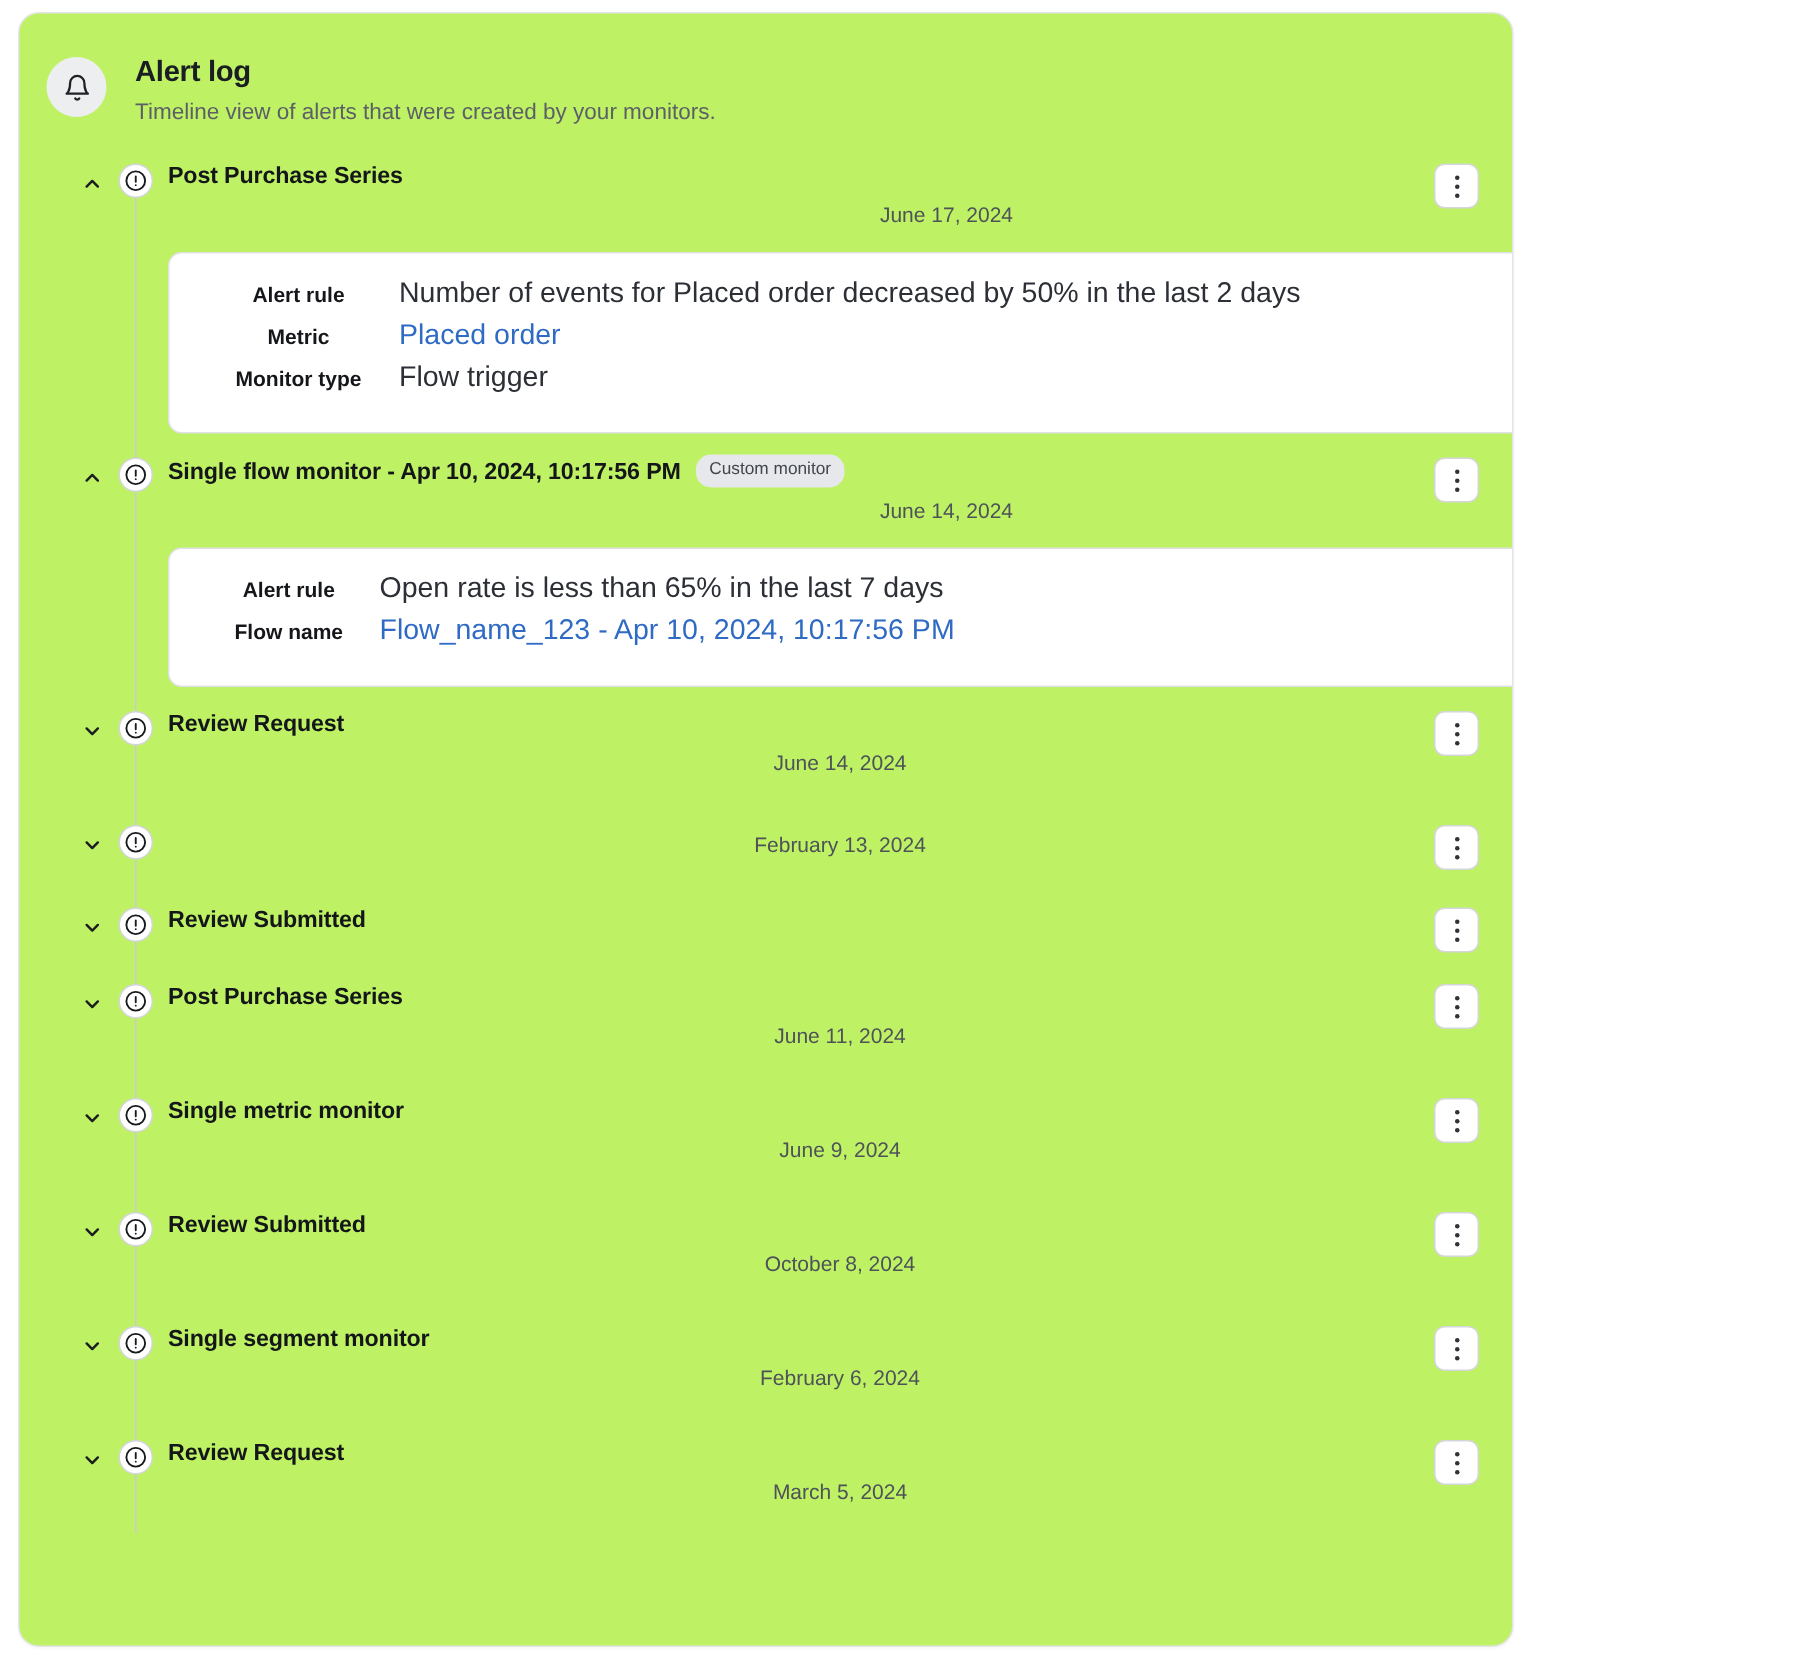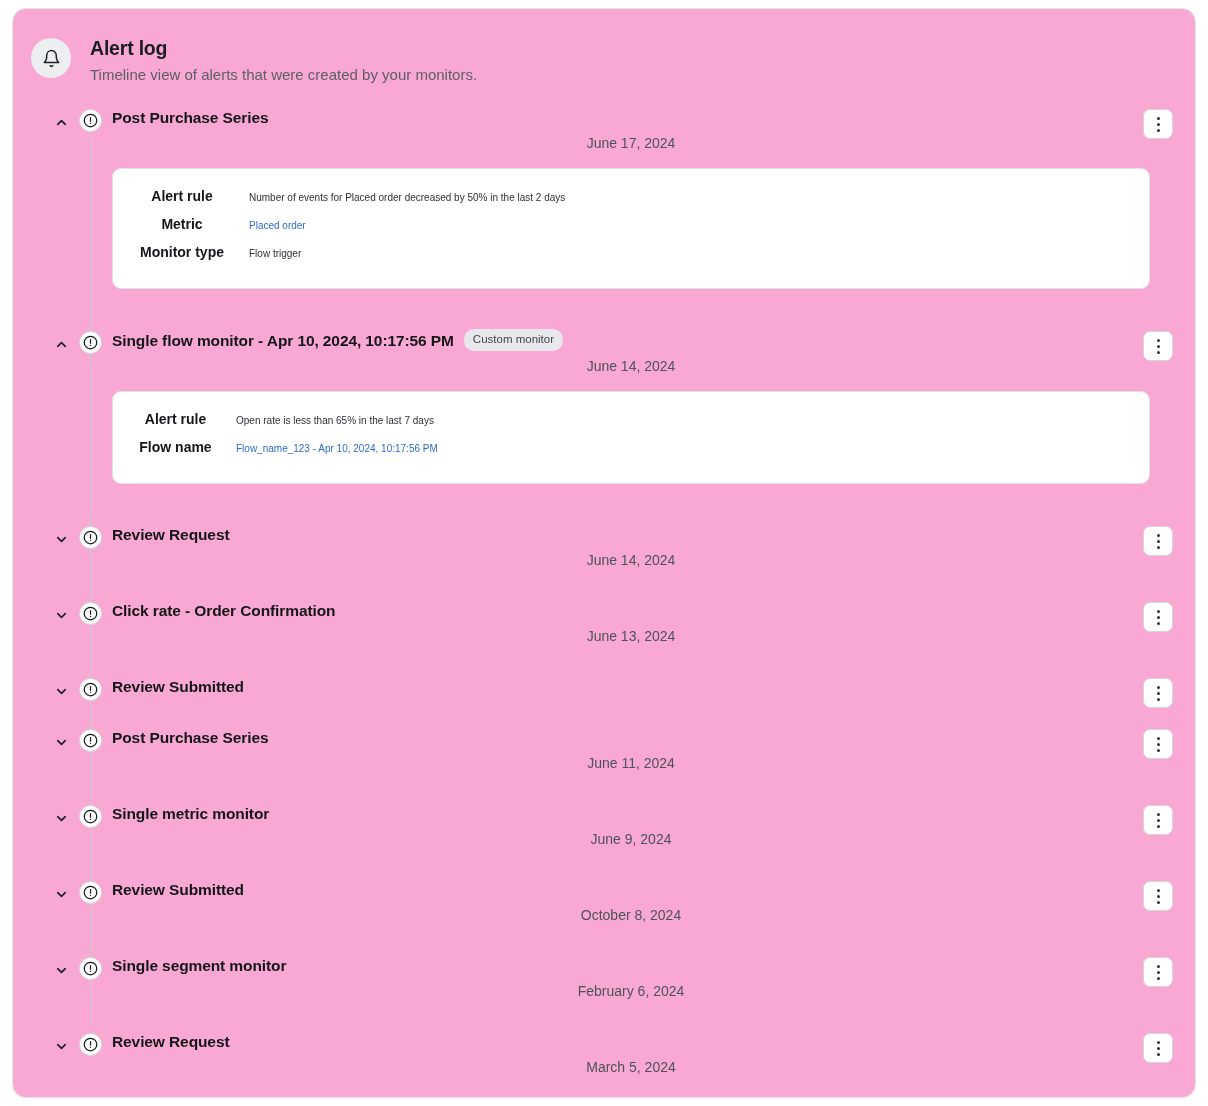"Alert log" .page-card { background: #f9a8d4 -> #bef264; width: 1184px -> 997px }
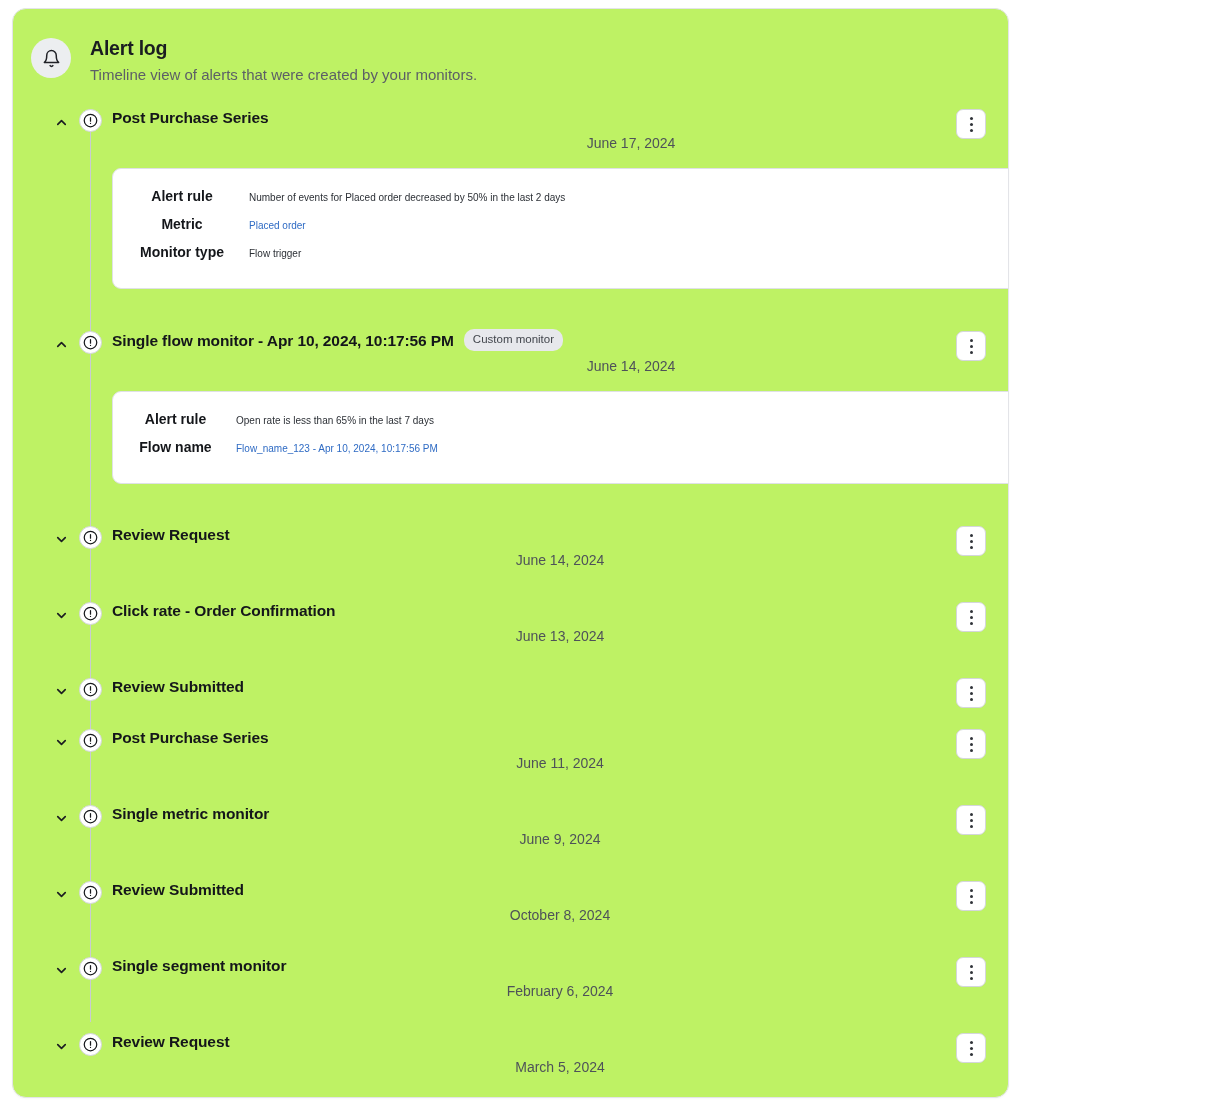"Alert rule" .detail { margin-bottom: 26px -> 0; padding: 17px 20px 18px 2px -> 17px 20px 18px 19px }
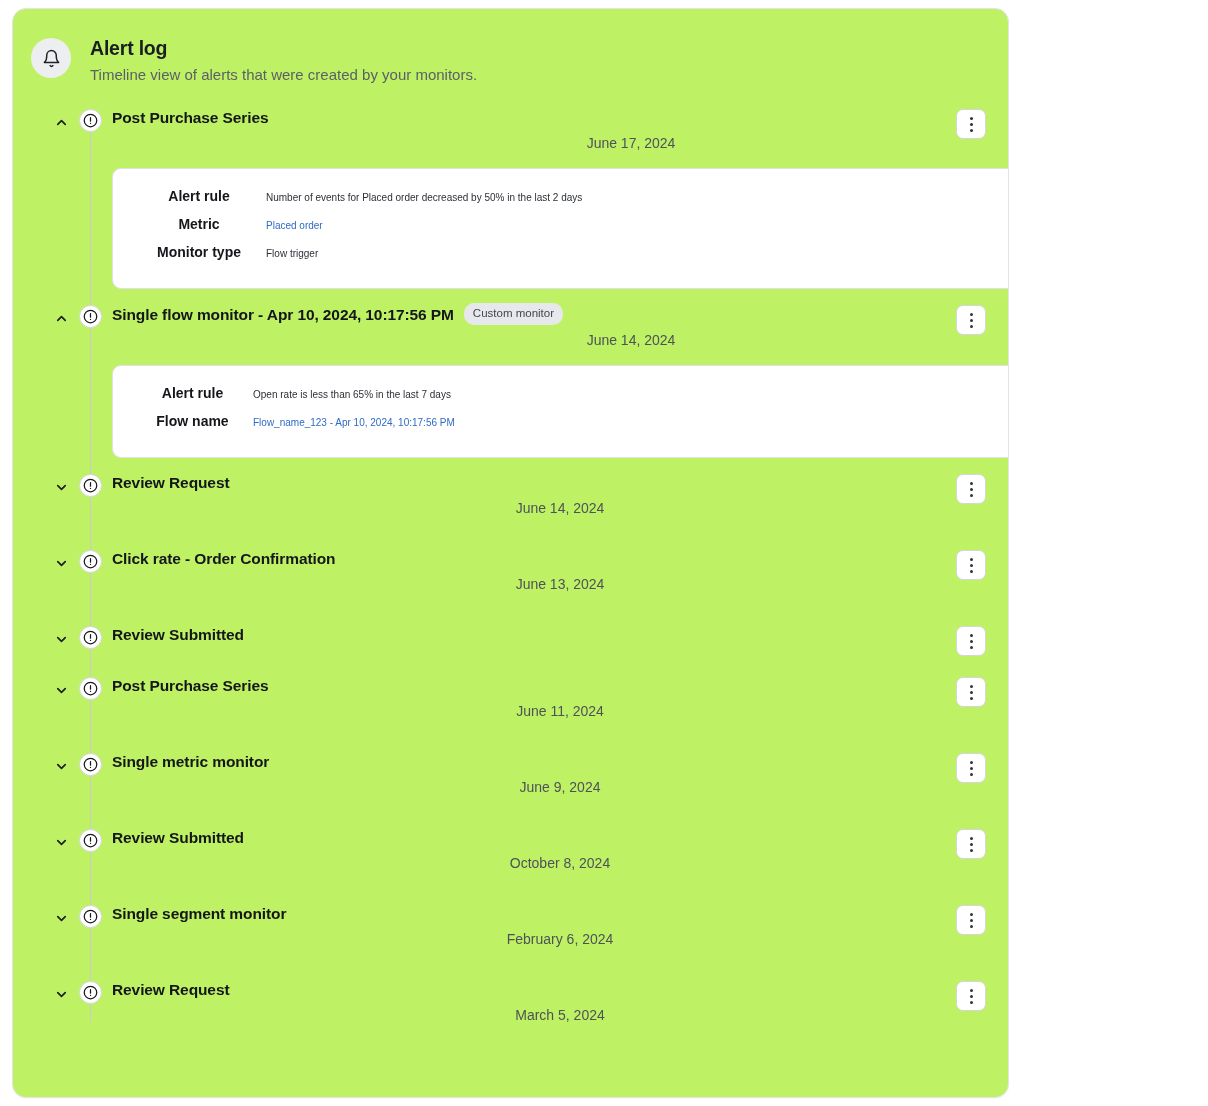"Number of events for Placed" .detail-value { font-size: 10px -> 19px }
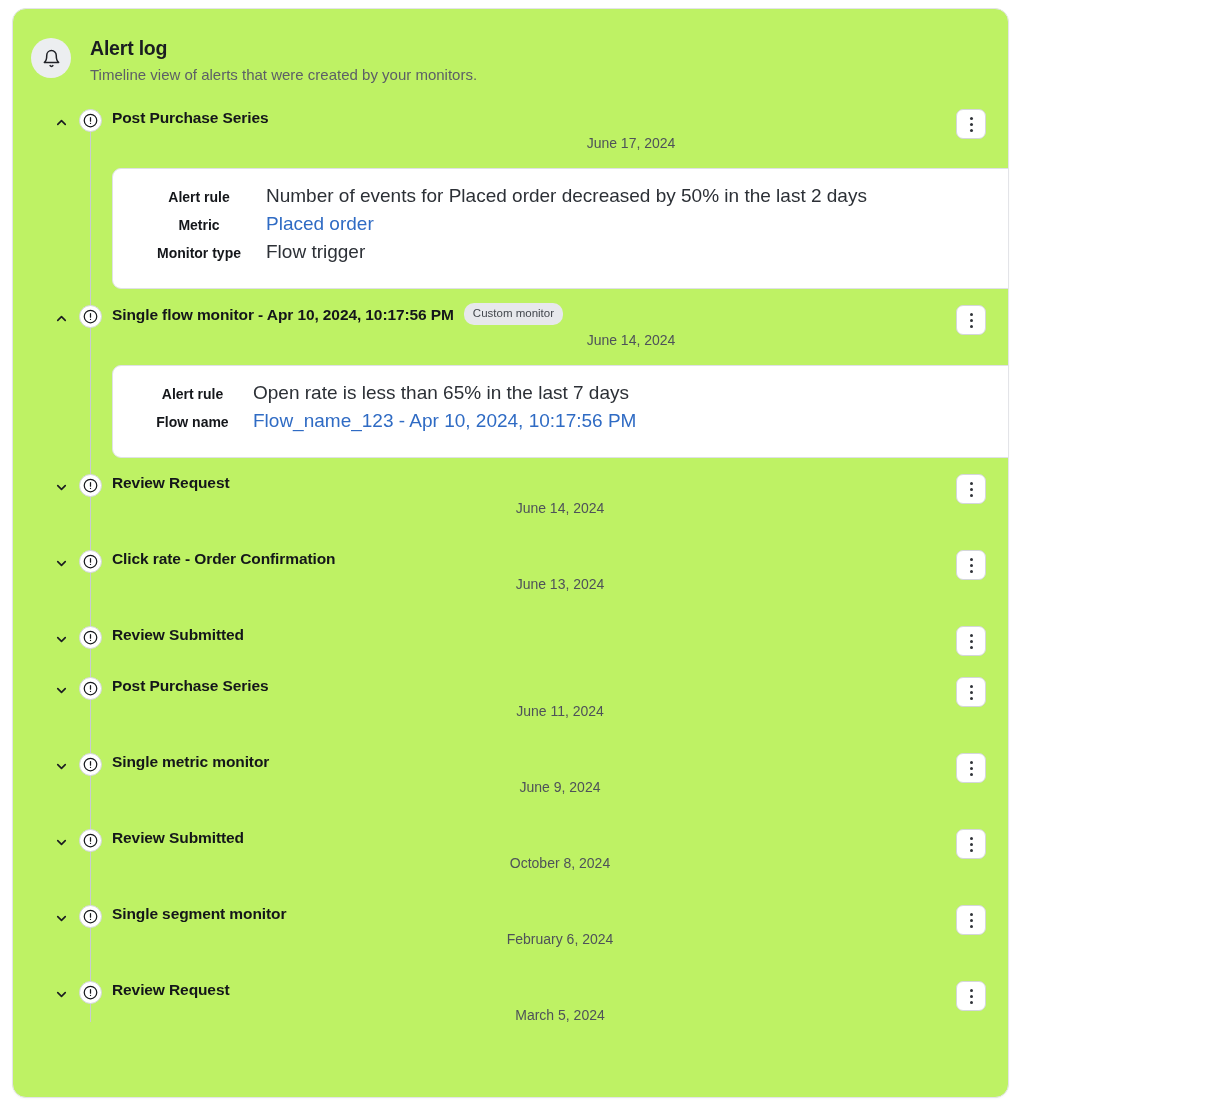"Click rate - Order Confirmation" div.ev-titlerow { html: <div> <div>Click rate - Order Confirmation</div> </div> -> none }
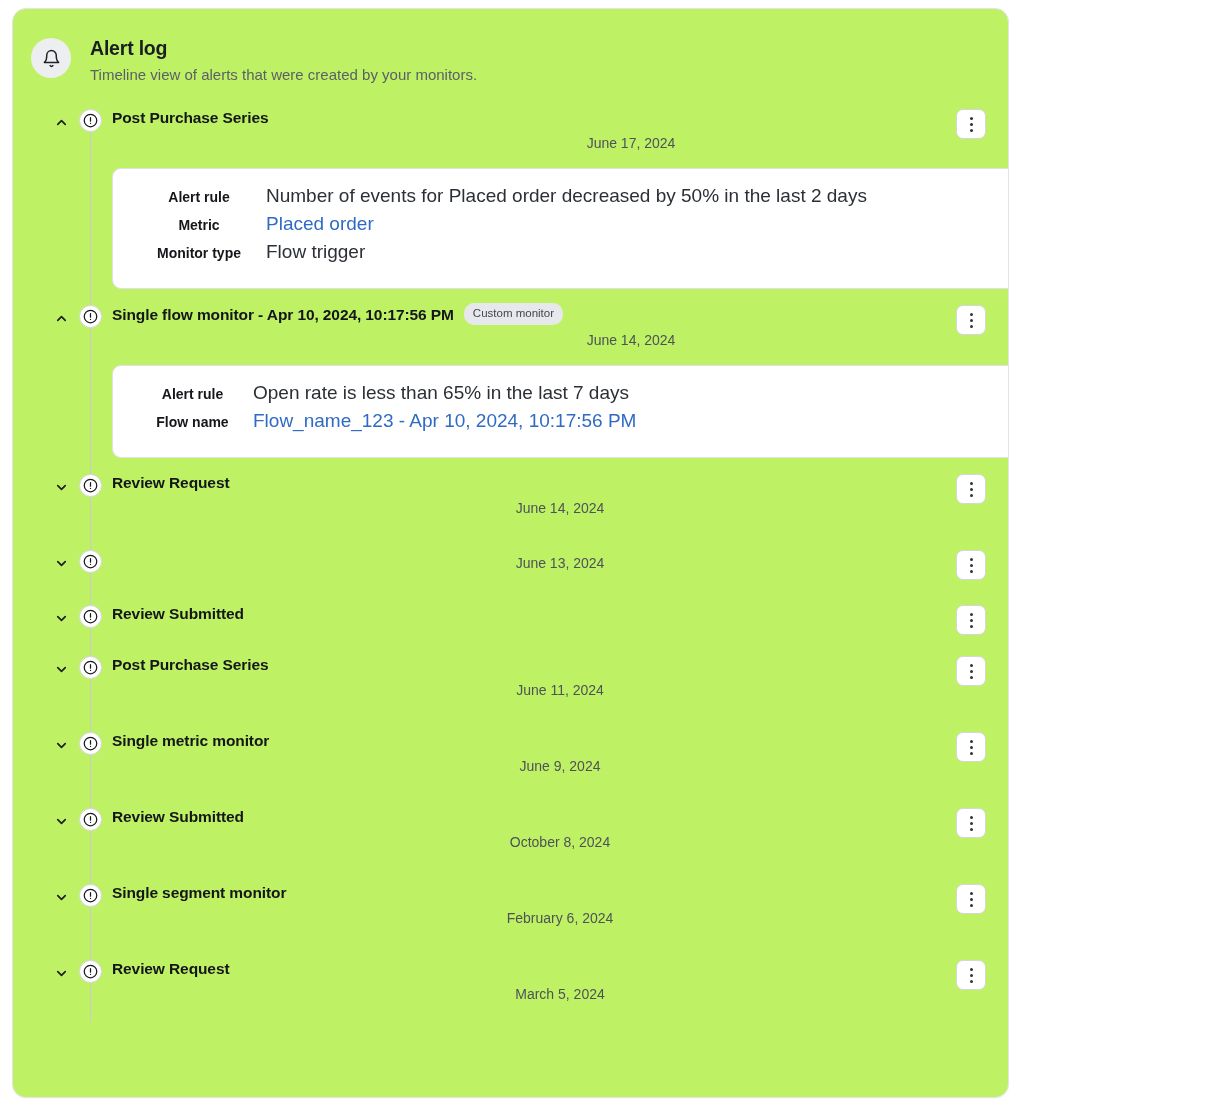"June 13, 2024" div.ev-date { text: June -> February }
